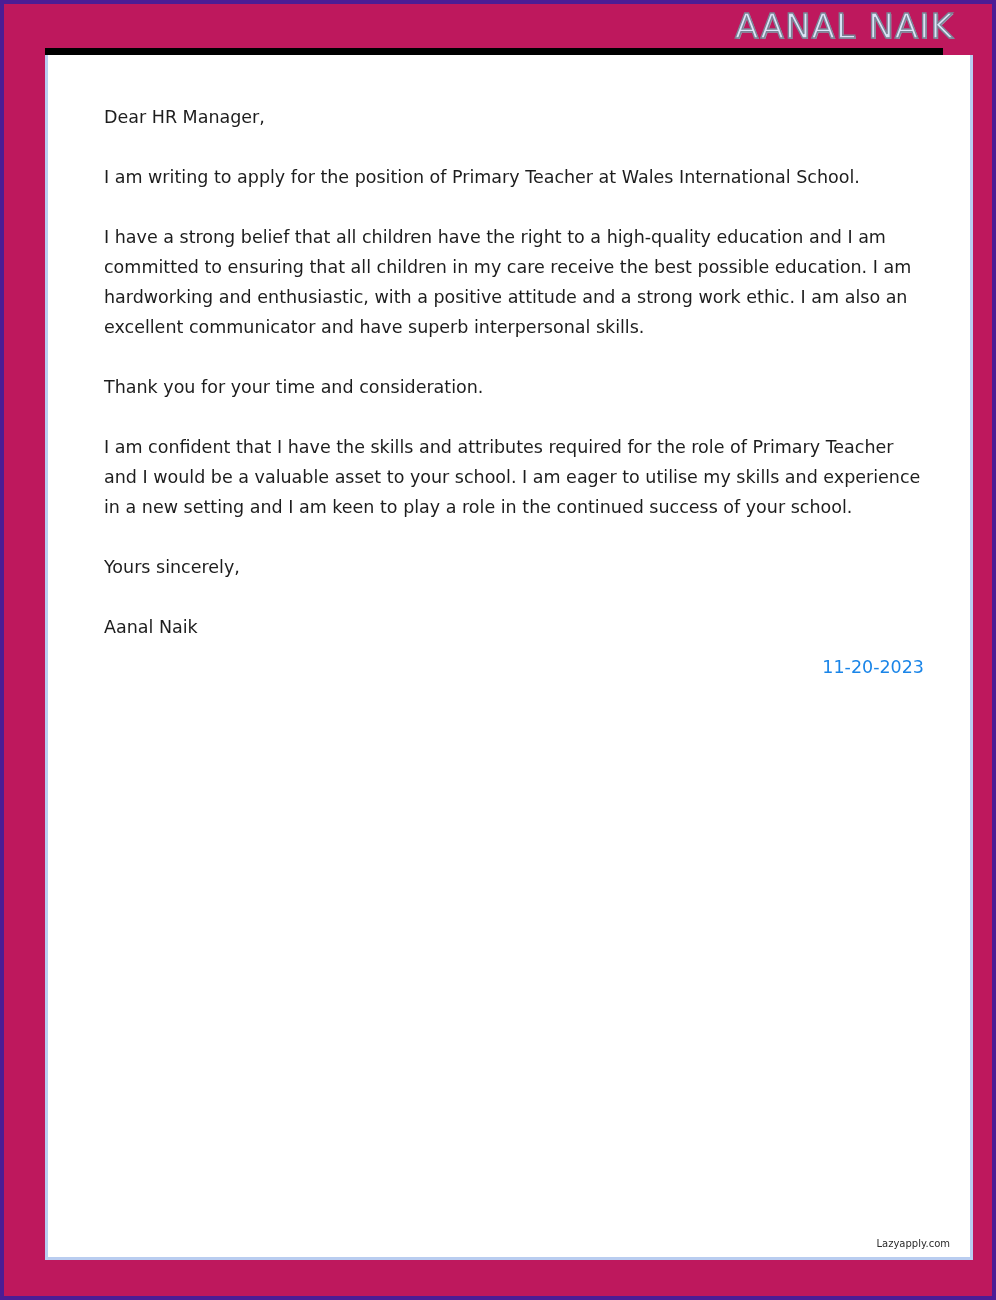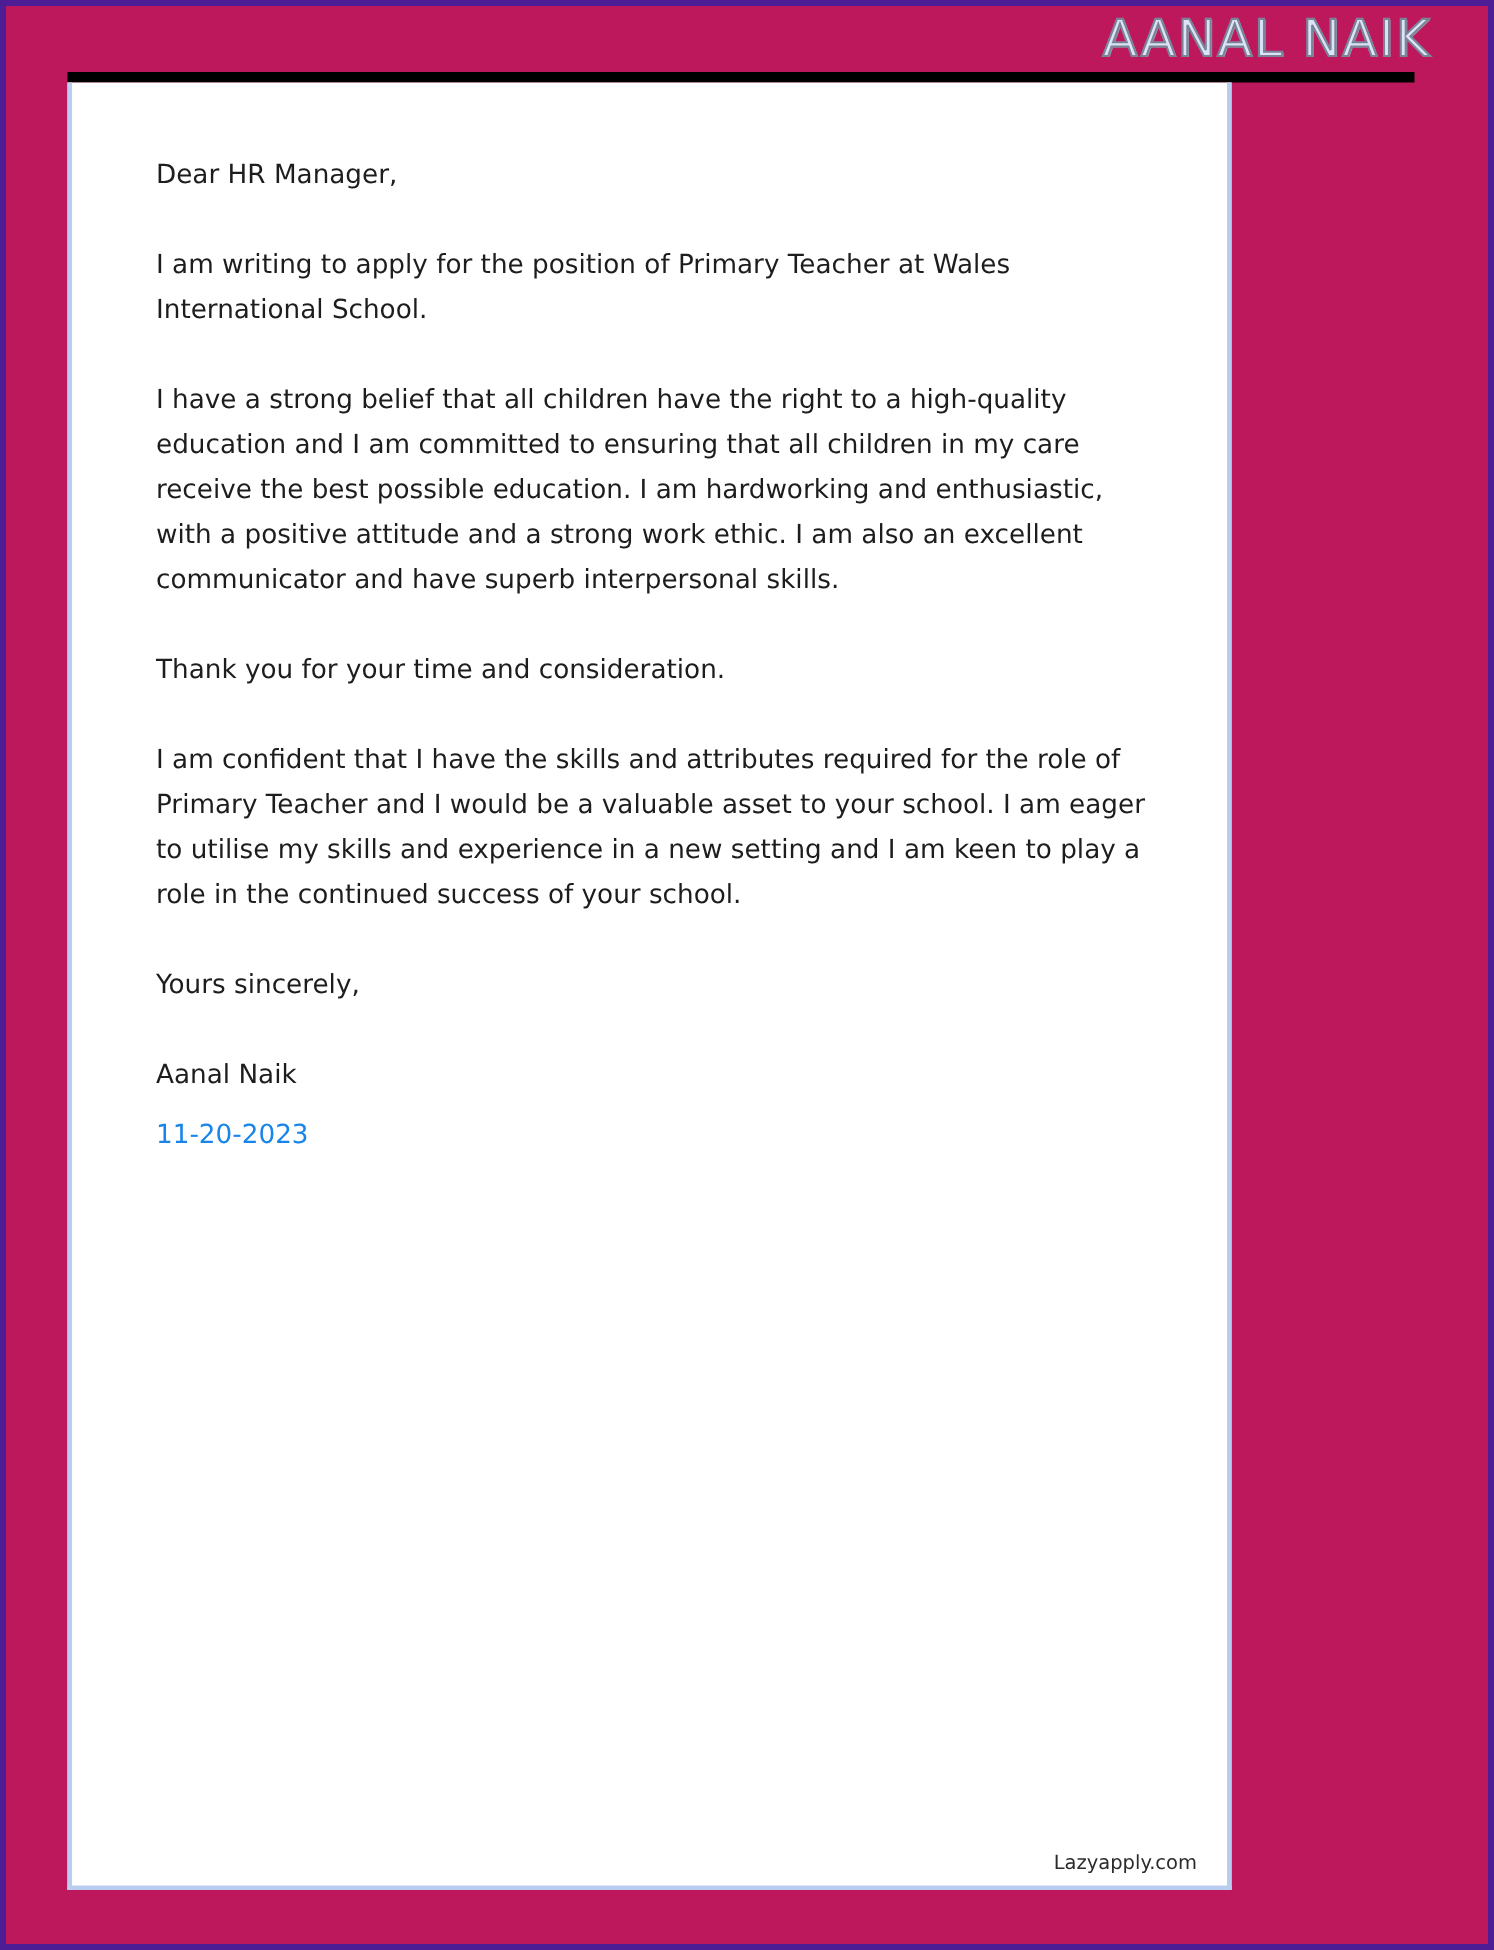"Dear HR Manager," .card { width: 776px -> 928px }
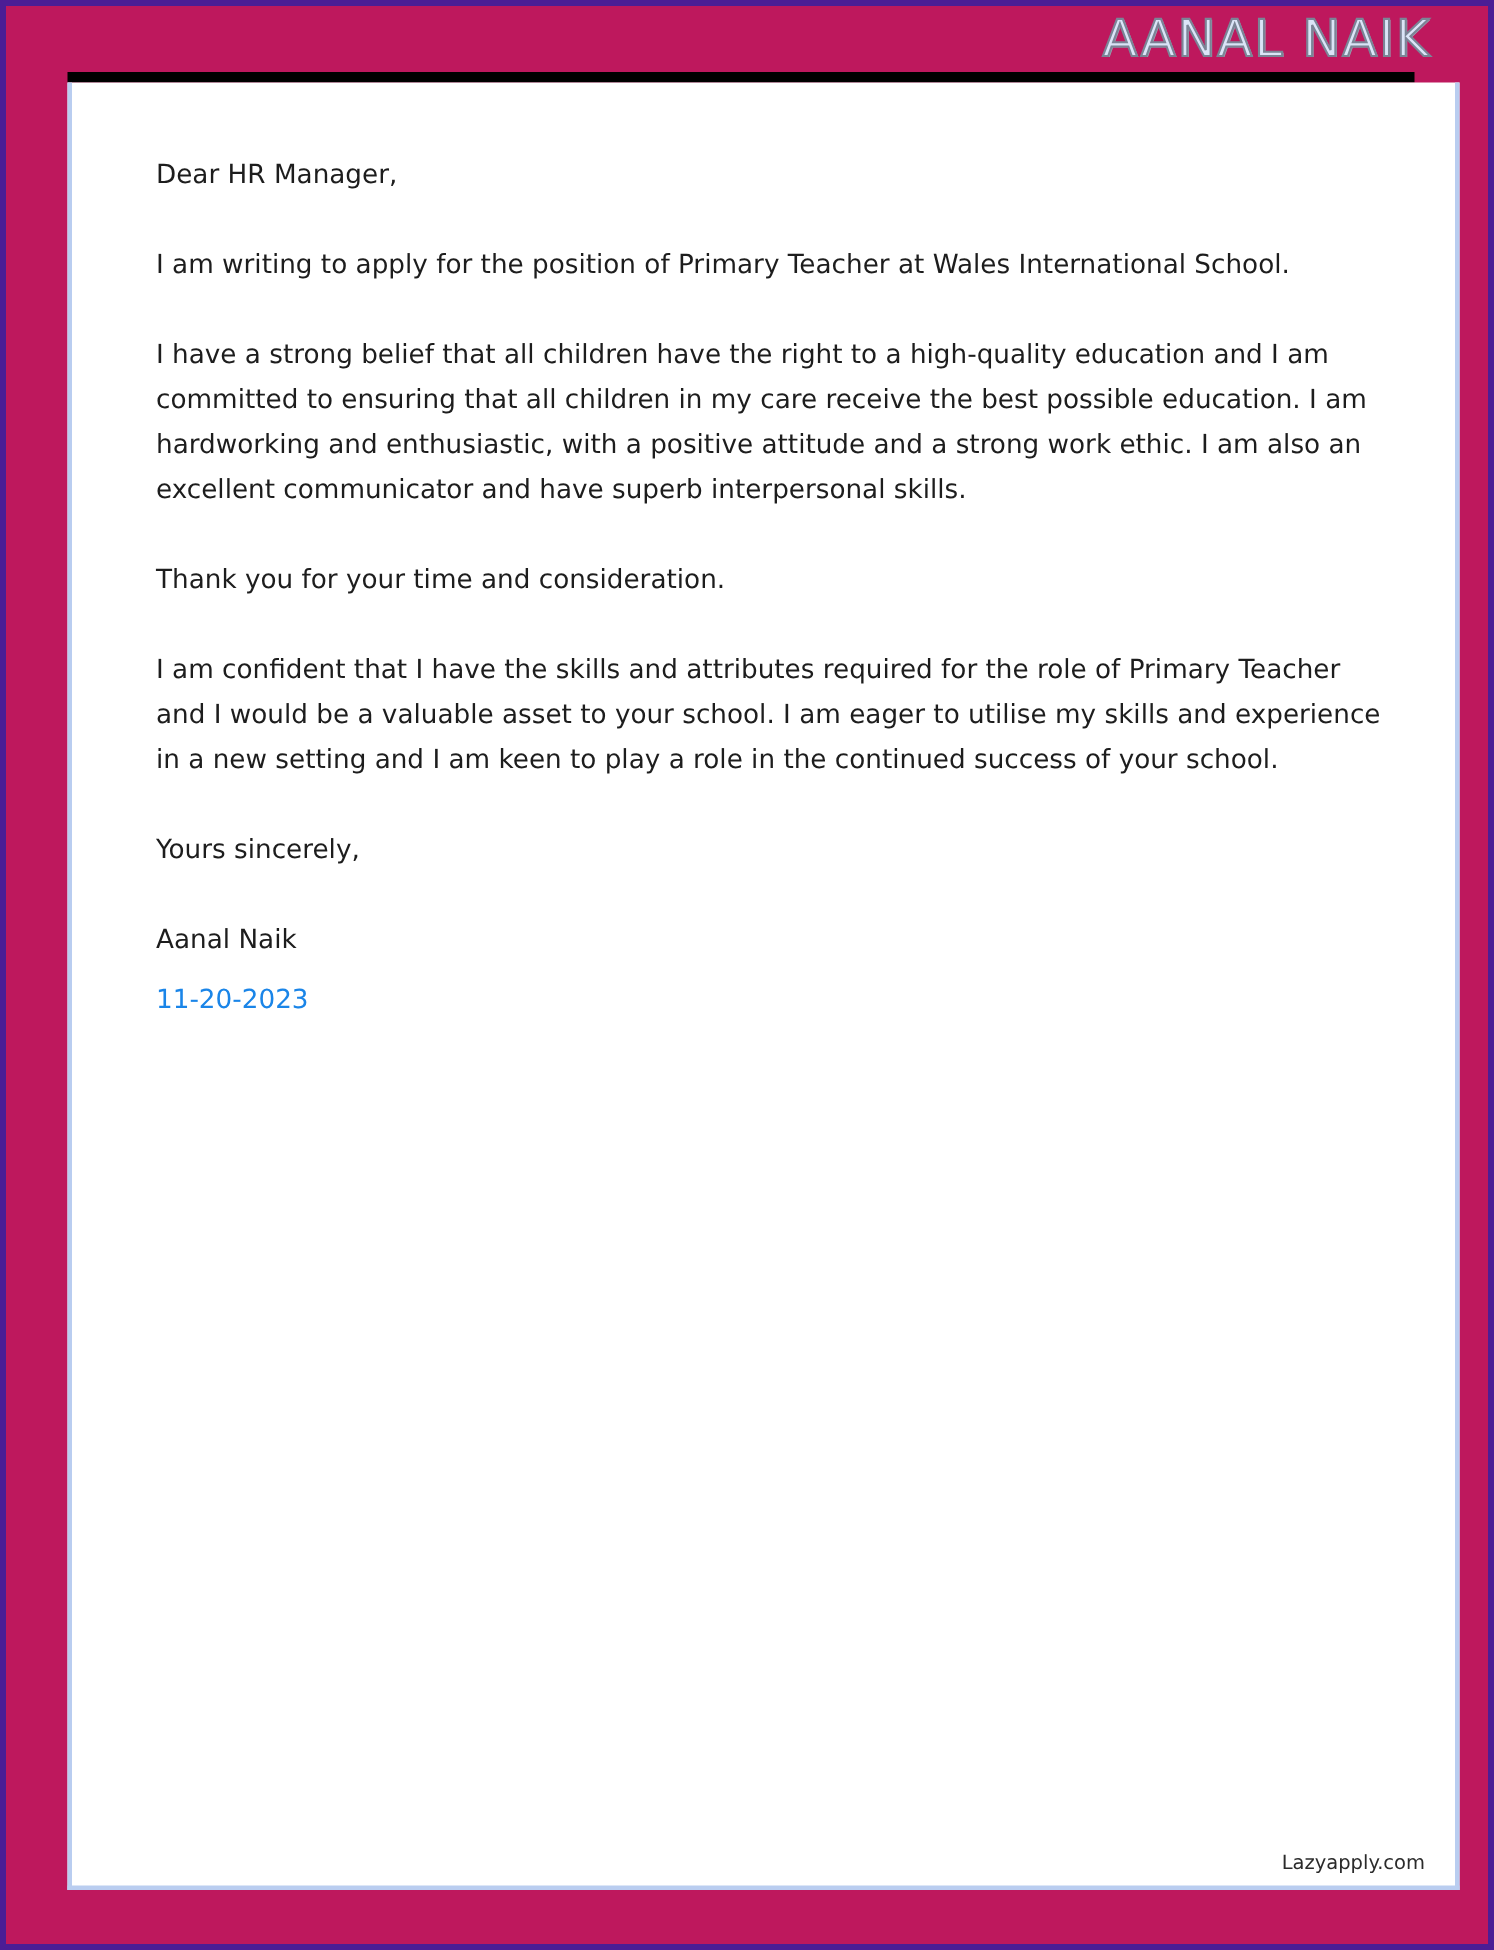"11-20-2023" .para.date { text-align: none -> right }
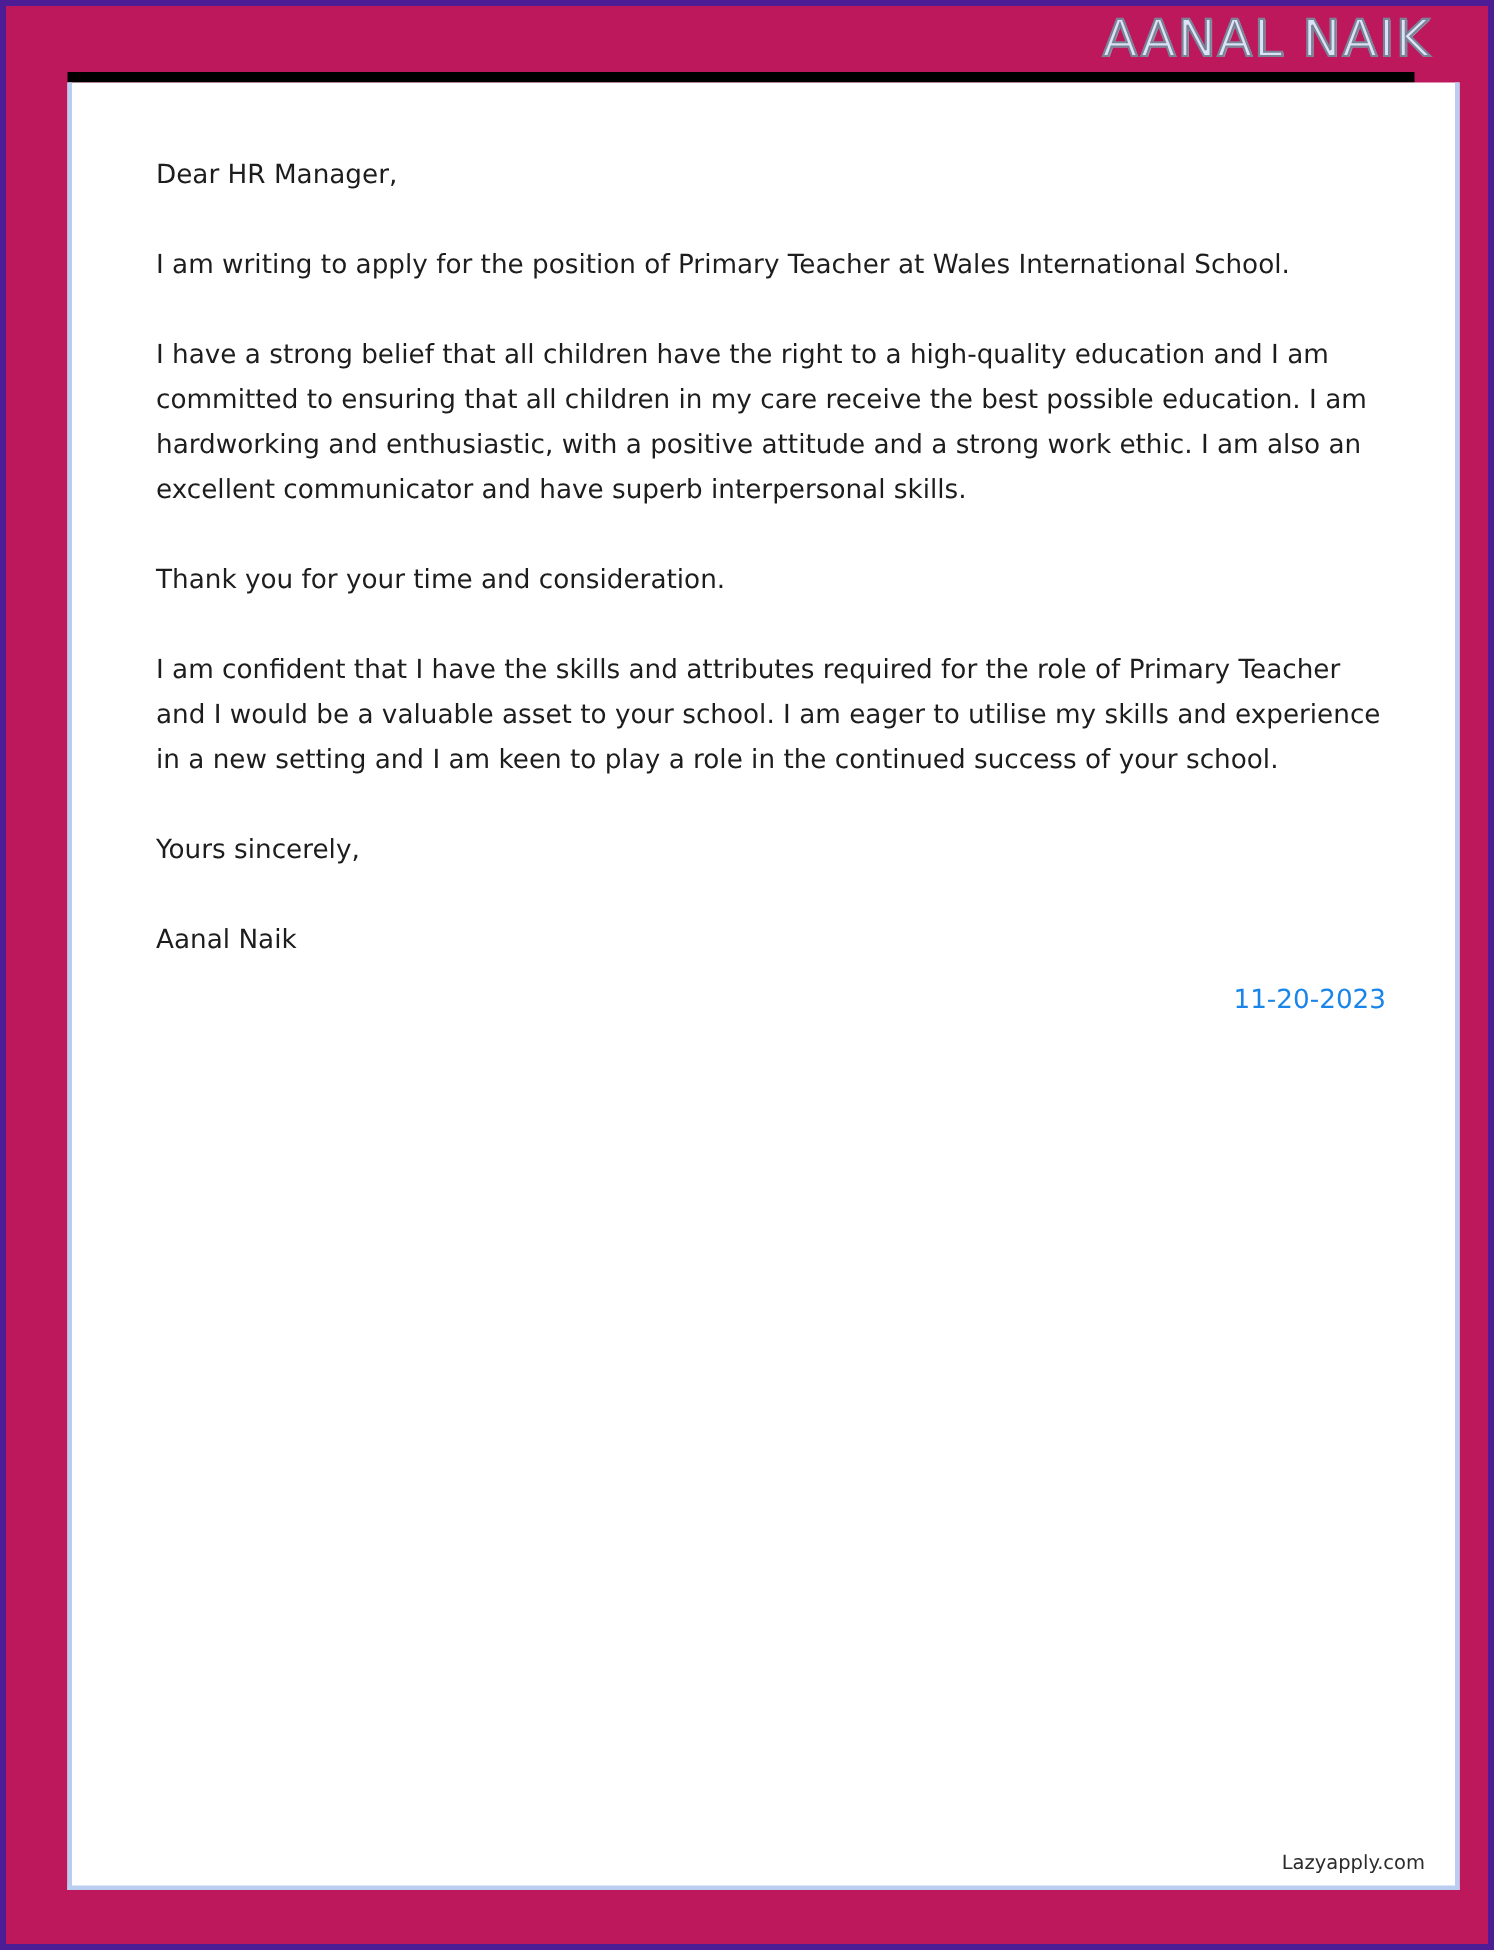"Lazyapply.com" .footer { font-size: 13px -> 10px }
